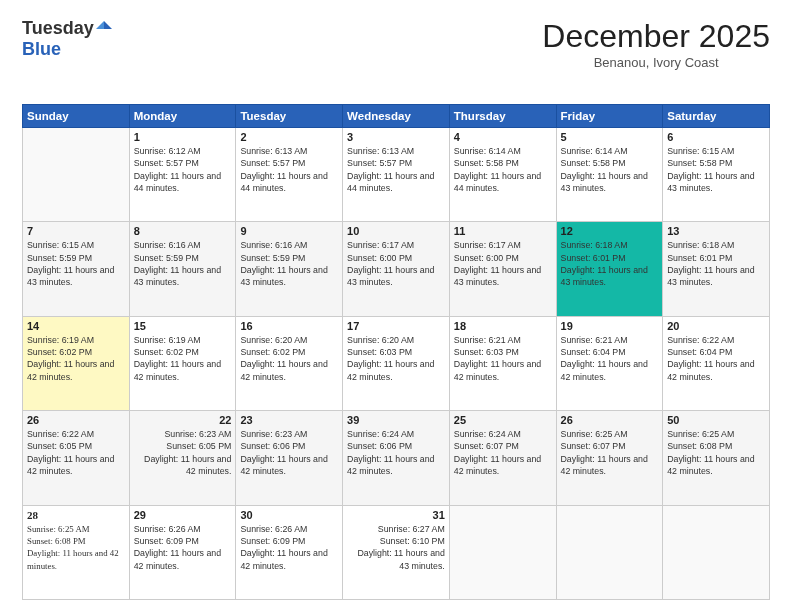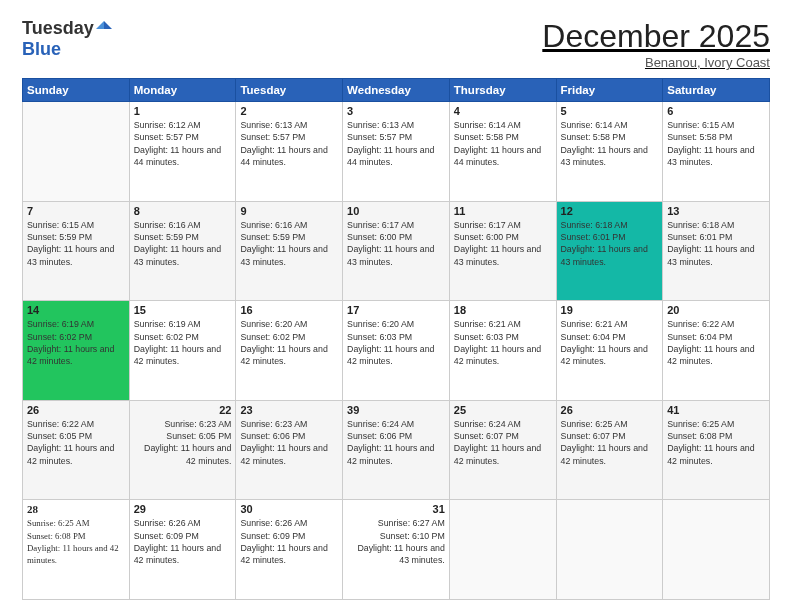"December 2025" .title-block { text-align: right -> center; text-decoration: underline -> none }
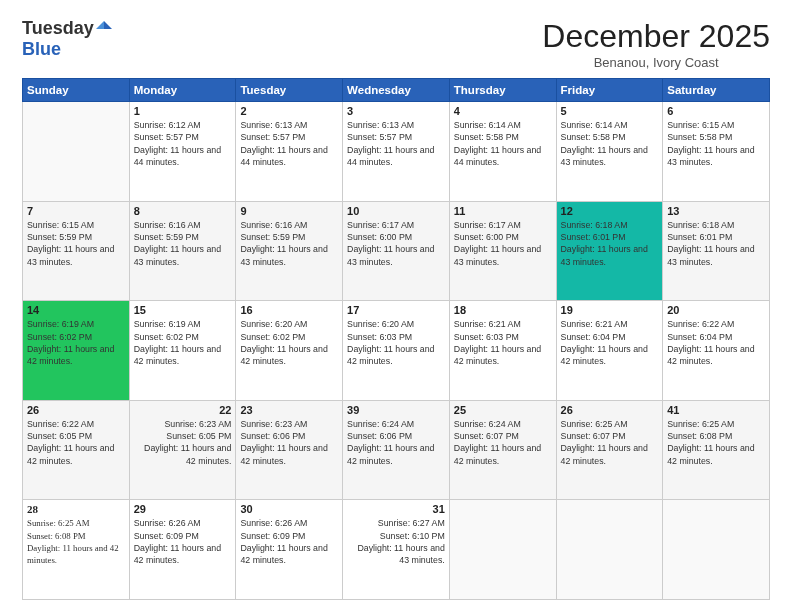"Sunday" .calendar { margin-top: none -> 26px }
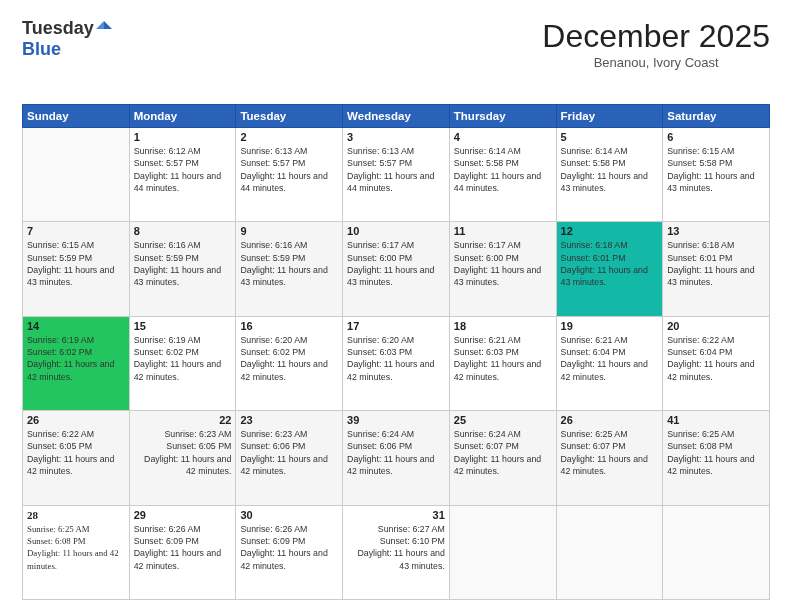"14" td { background: #22c55e -> #fef9c3 }
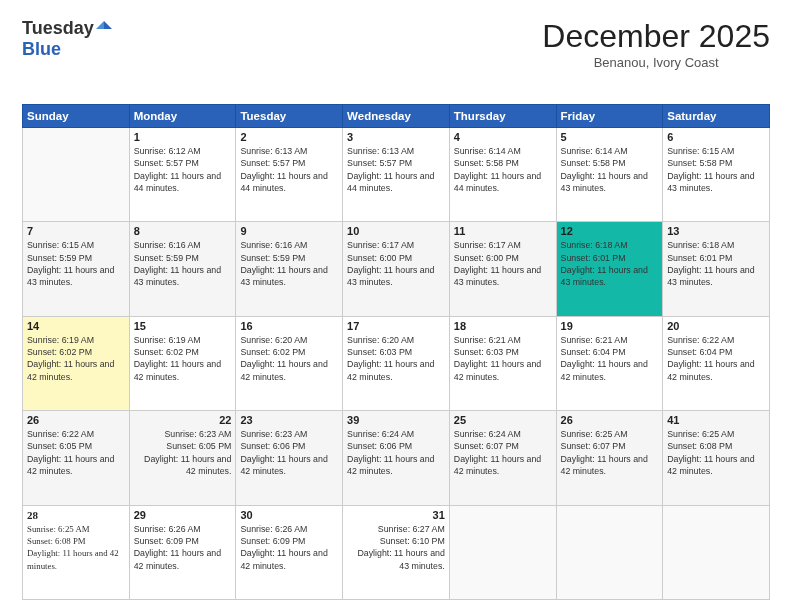"41" span.day-num { text: 41 -> 50 }
